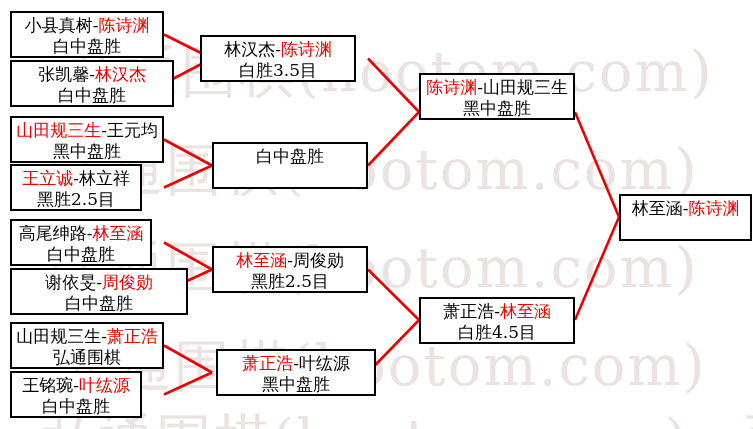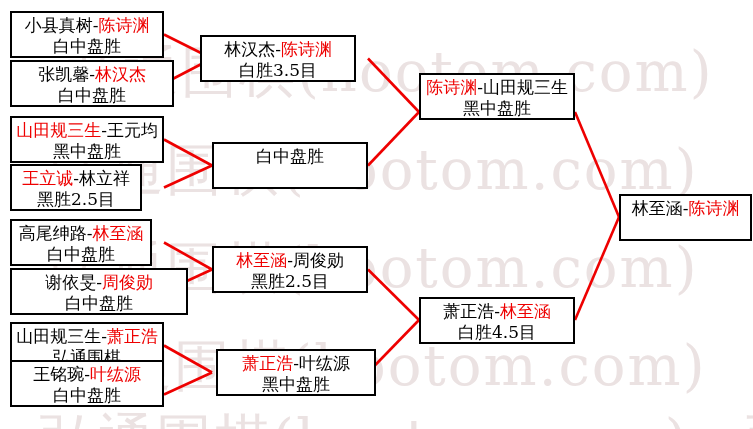"王铭琬-叶纮源" div.box { top: 360px -> 371px; width: 154px -> 132px }
